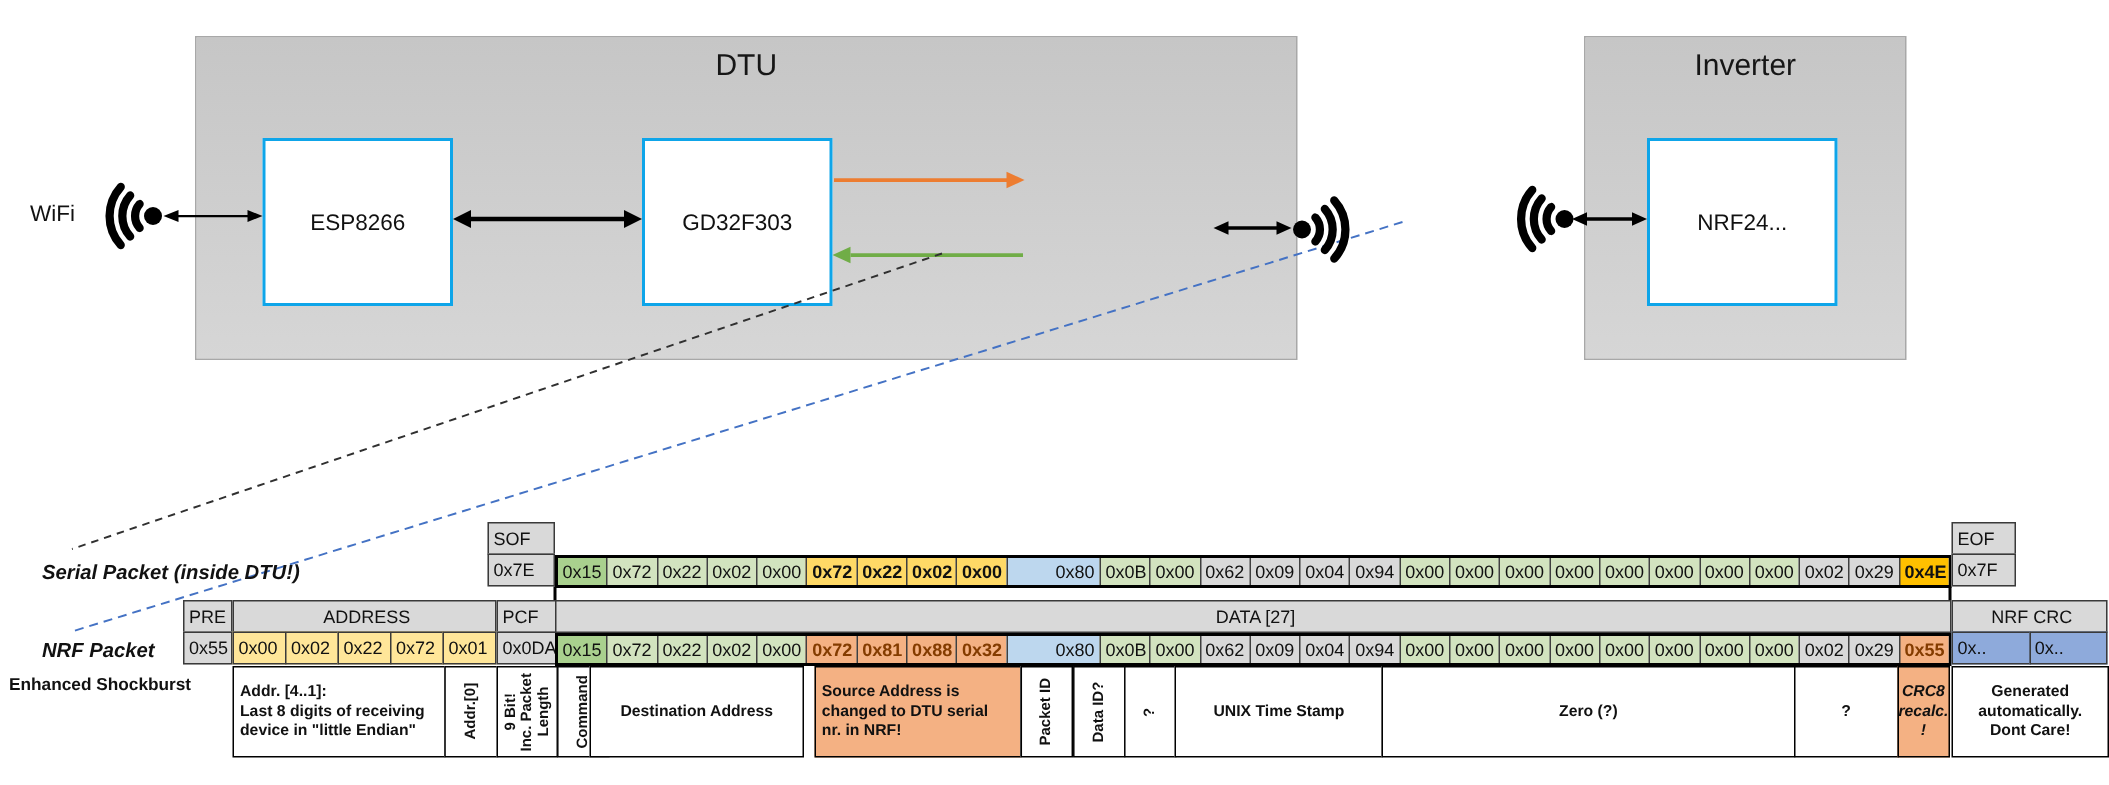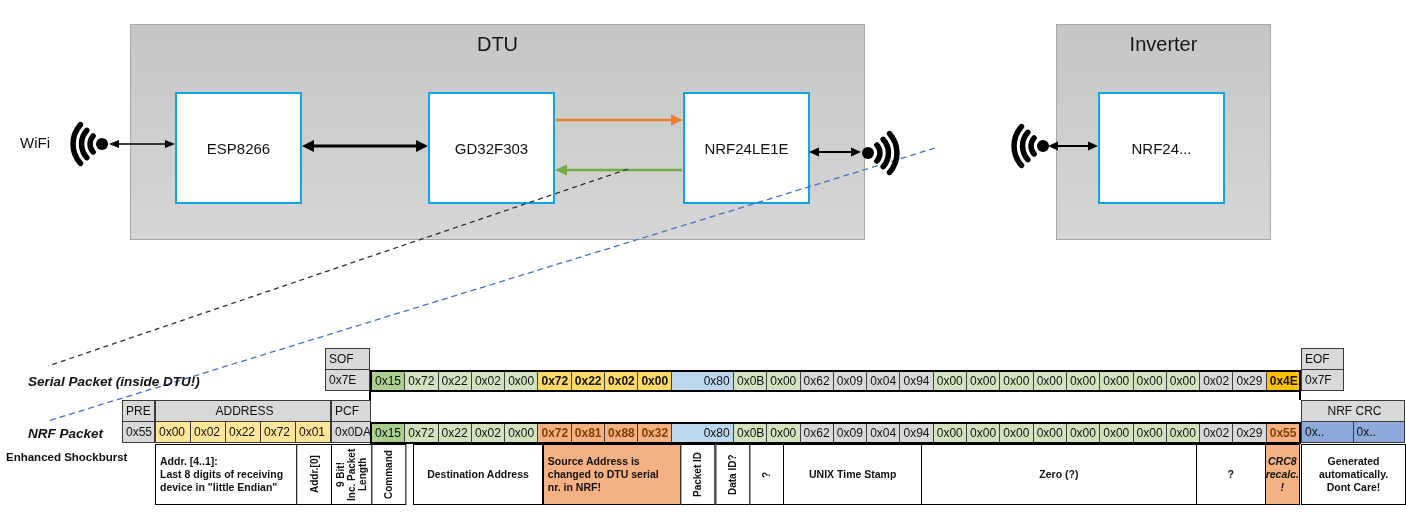"NRF24LE1E" div.chip { html: <div>NRF24LE1E</div> -> none }
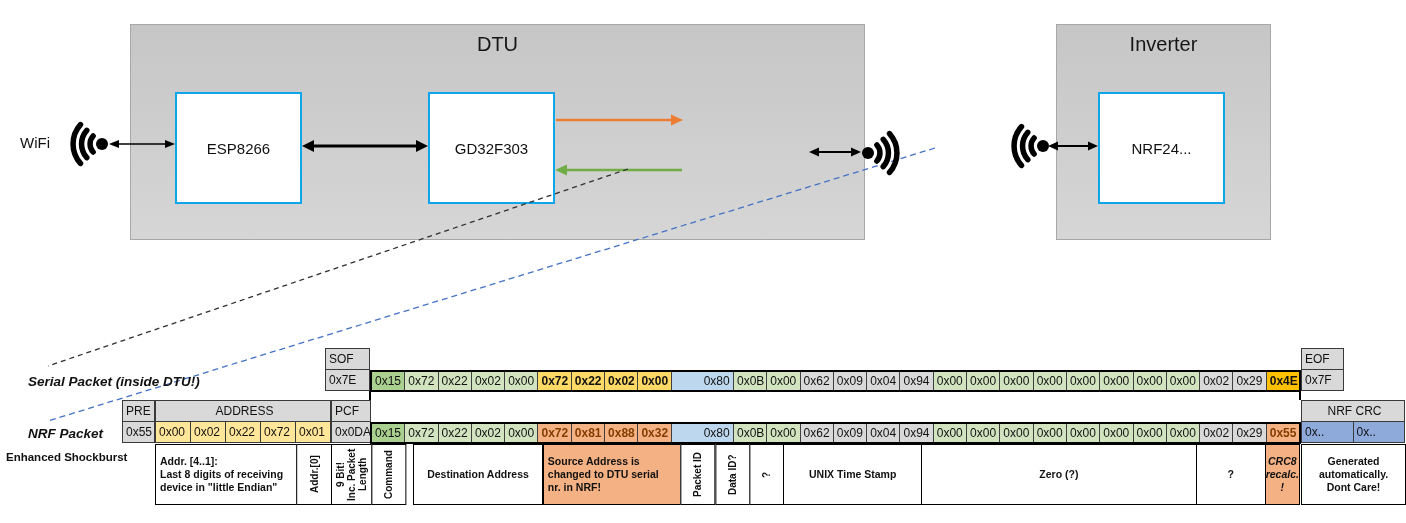"DATA [27]" div.mini { html: none -> <div> <div>DATA [27]</div> </div> }
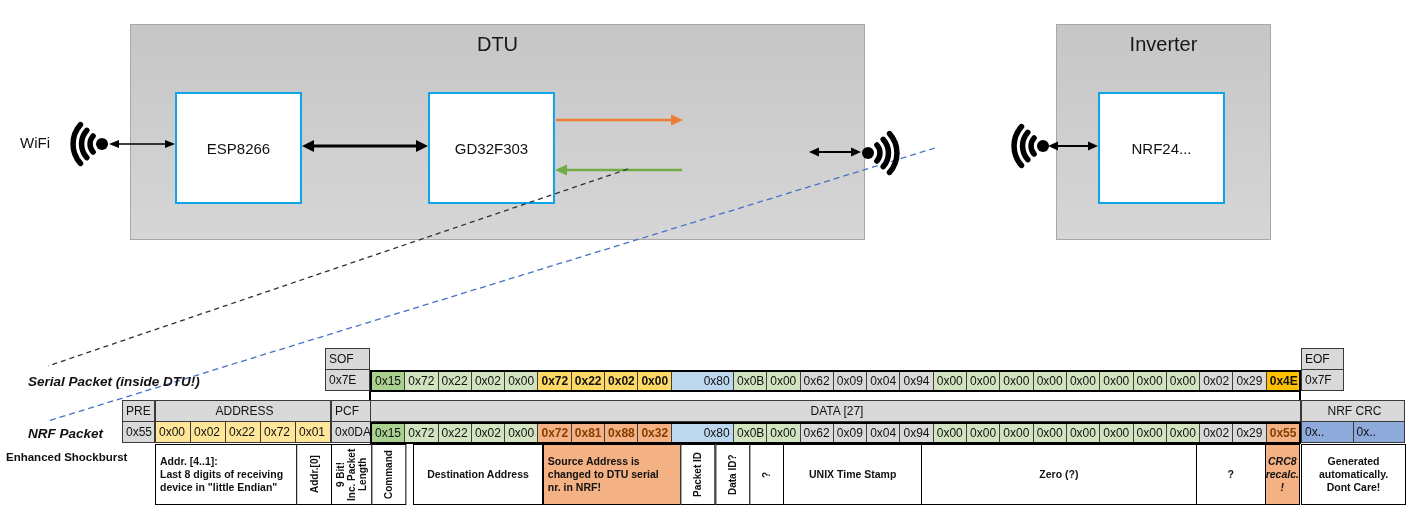"Destination Address" div.ann { left: 413px -> 393px; width: 130px -> 143px }
